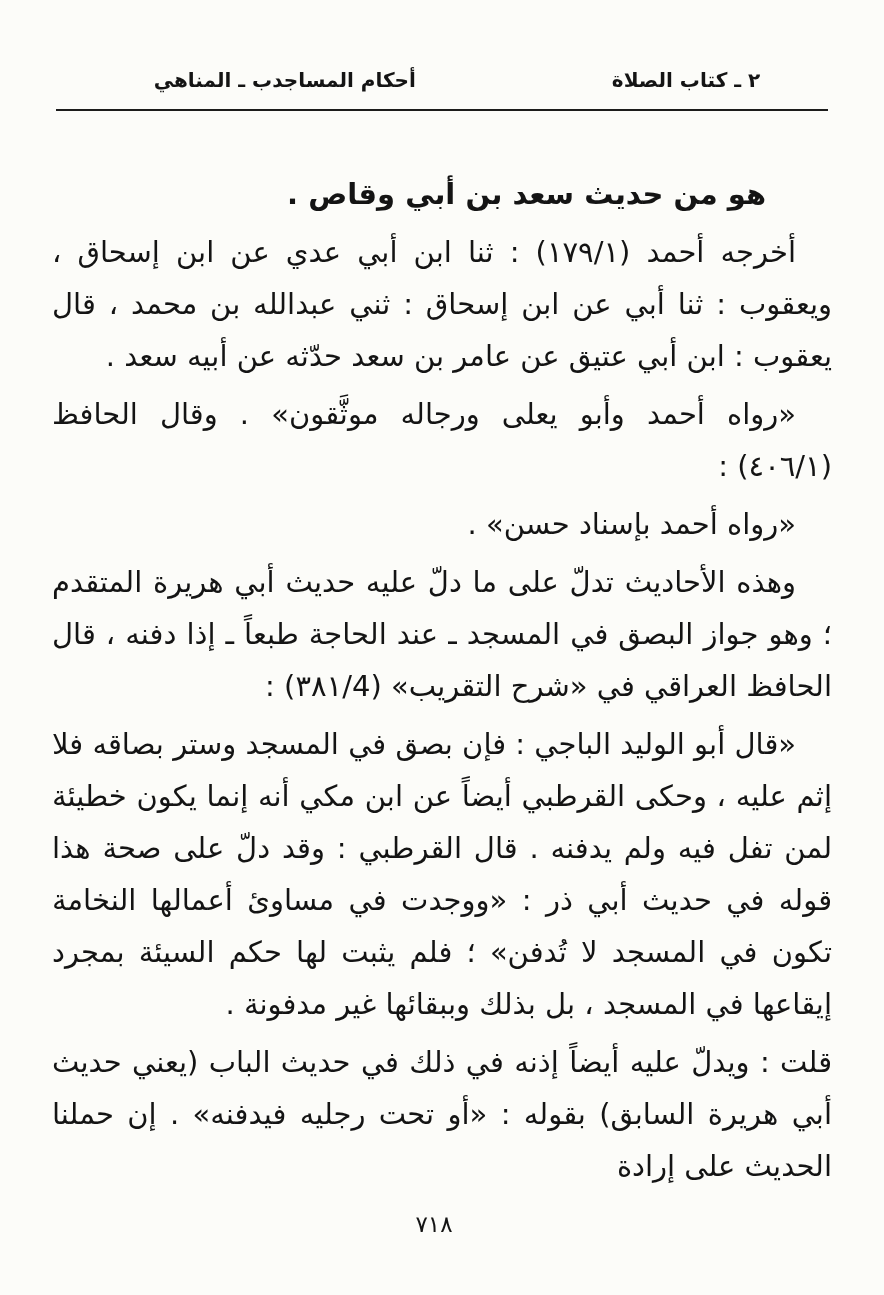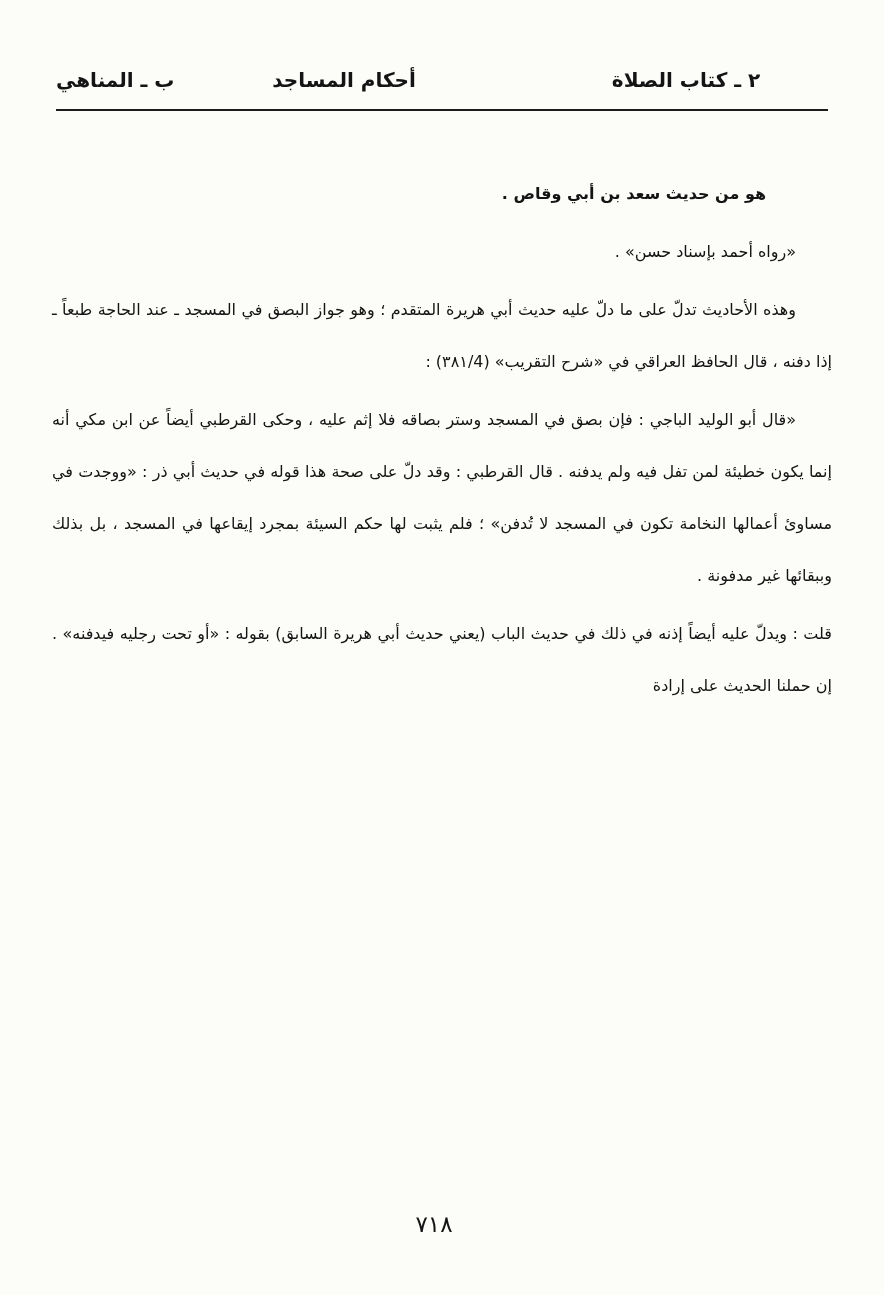"ب ـ المناهي" .running-head .rh-left { text-align: left -> right }
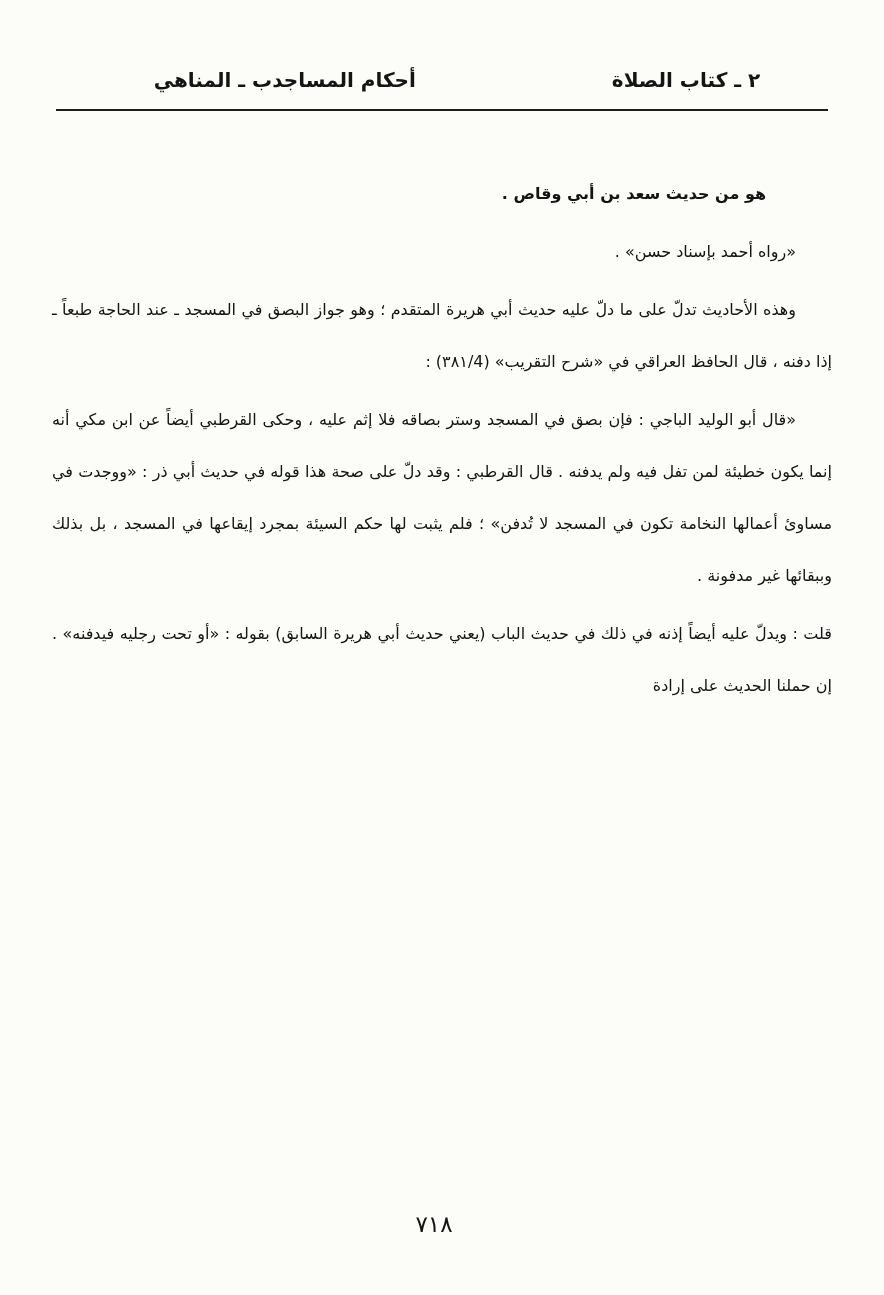"هو من حديث سعد بن" .body-text { font-size: 16px -> 29px }
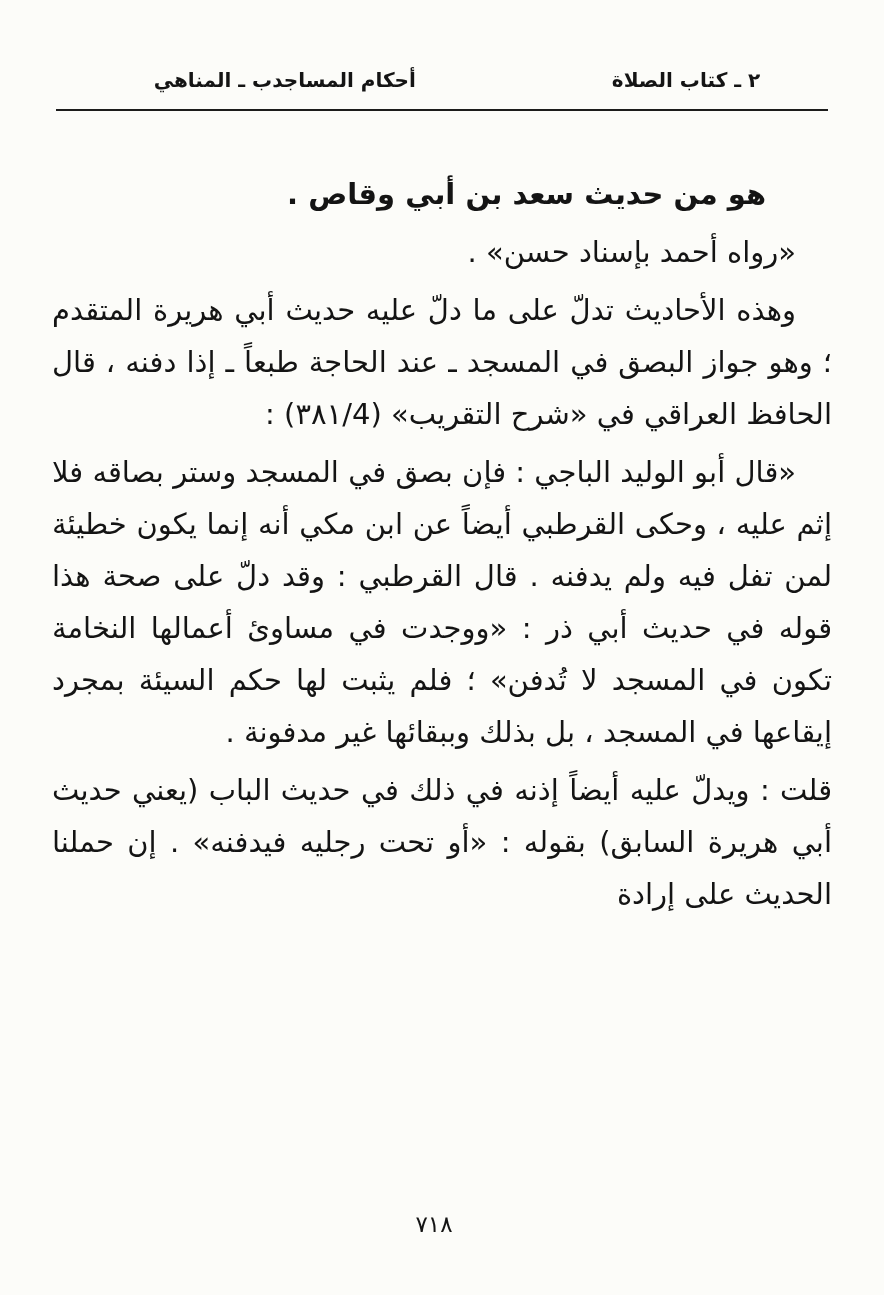"أخرجه أحمد (١٧٩/١) : ثنا" p { html: none -> <p>أخرجه أحمد (١٧٩/١) : ثنا ابن أبي عدي عن ابن إسحاق ، ويعقوب : ثنا أبي عن ابن إسحاق : ثني عبدالله بن محمد ، قال يعقوب : ابن أبي عتيق عن عامر بن سعد حدّثه عن أبيه سعد .</p> }
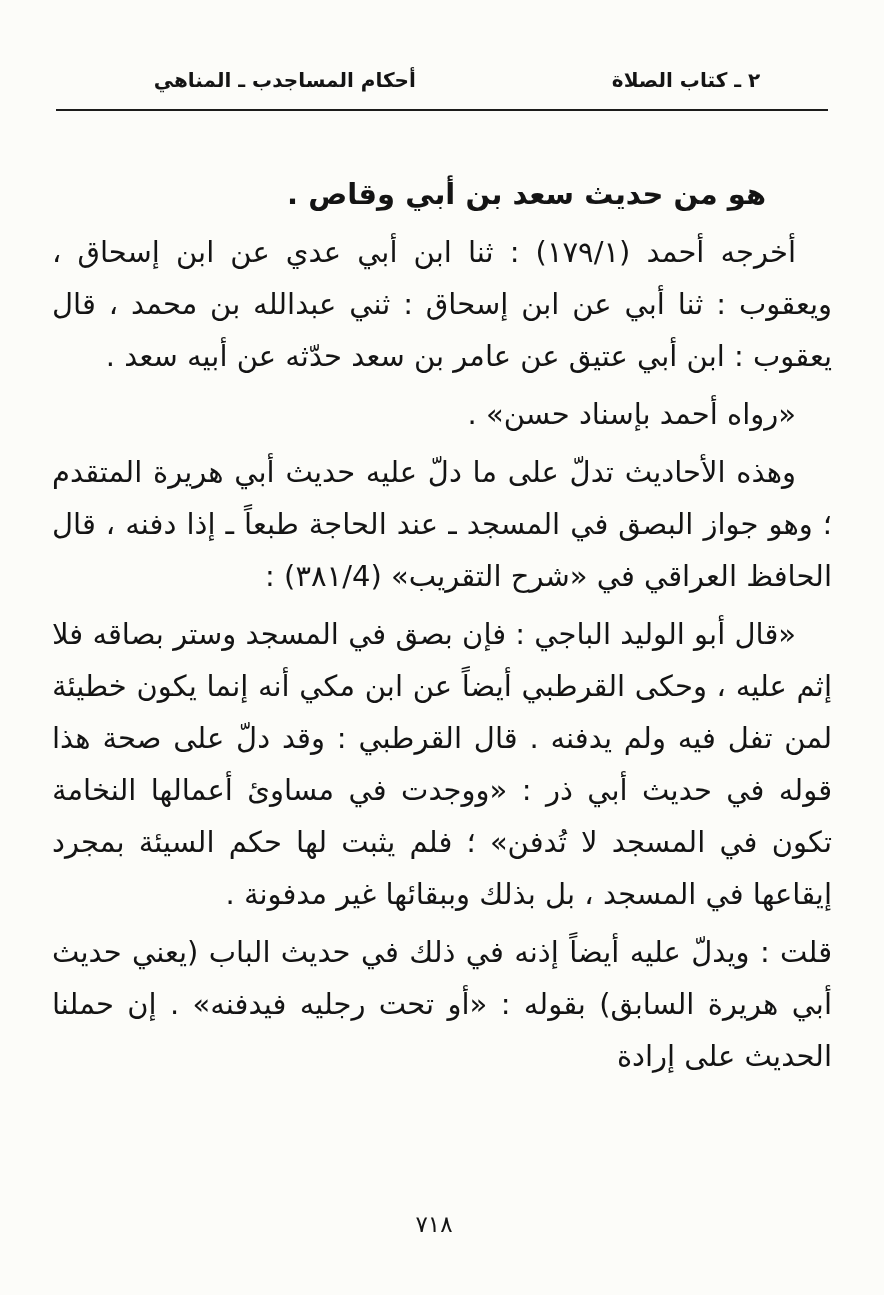"«رواه أحمد وأبو يعلى ورجاله" p { html: none -> <p>«رواه أحمد وأبو يعلى ورجاله موثَّقون» . وقال الحافظ (٤٠٦/١) :</p> }
